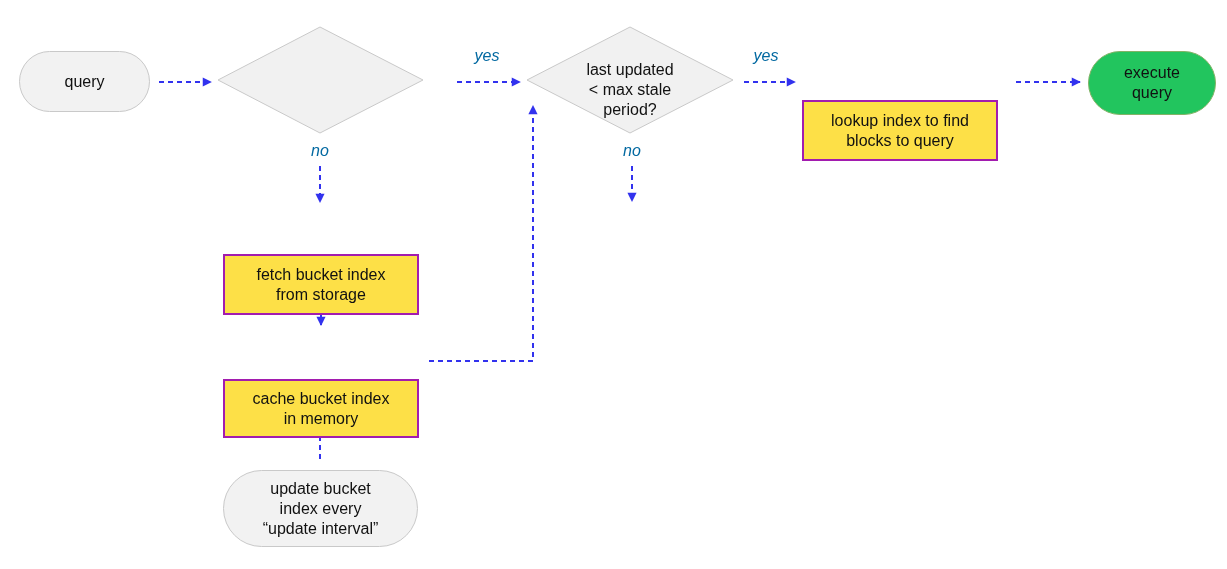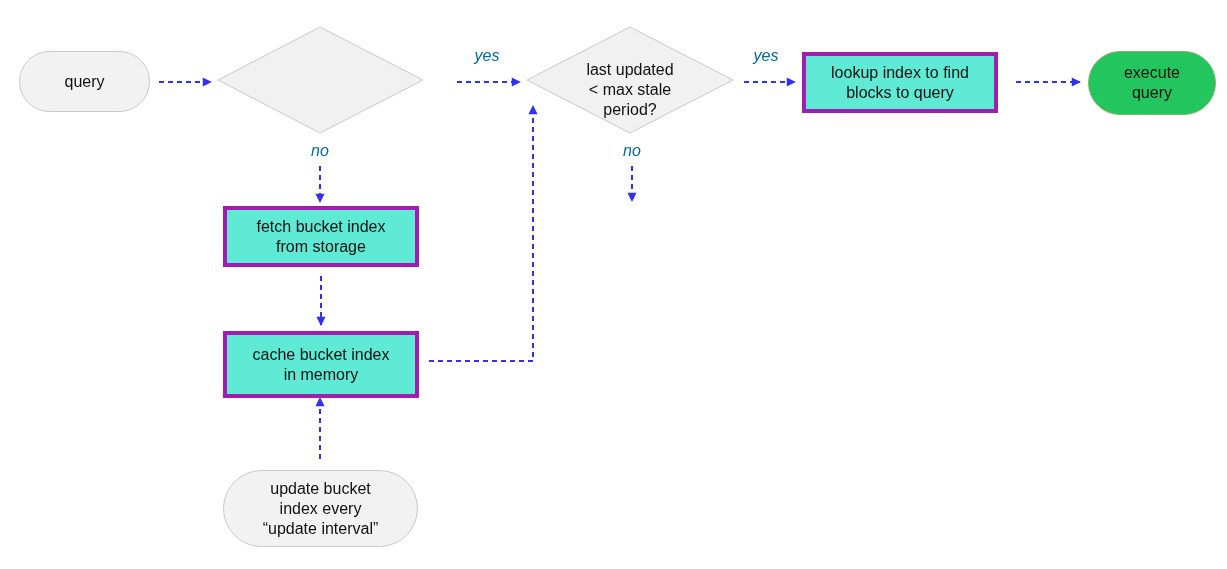"lookup index to find" .rect { background: #5eead4 -> #fde047; border: 4px solid #a21caf -> 2px solid #a21caf; margin-top: none -> 48px }
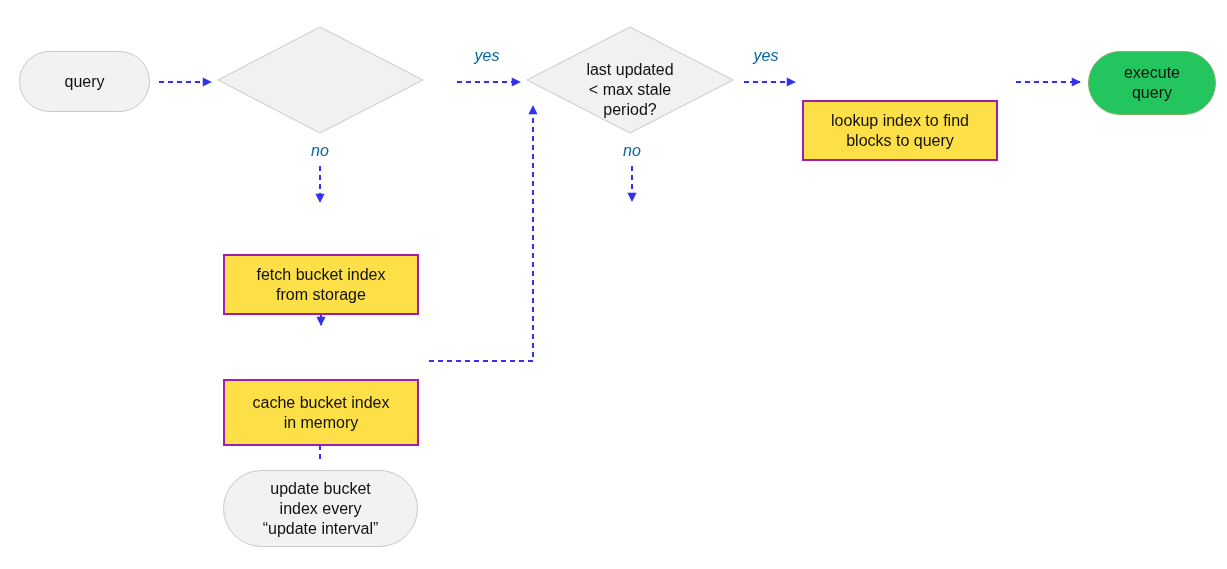"cache bucket index" div.node { height: 67px -> 59px }
